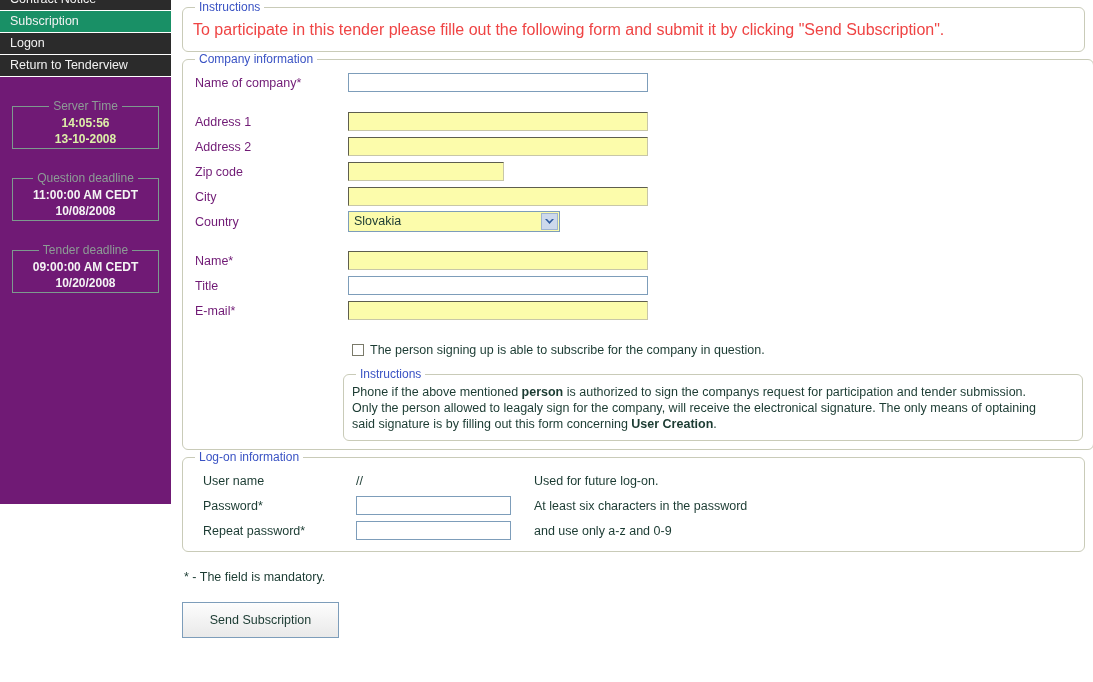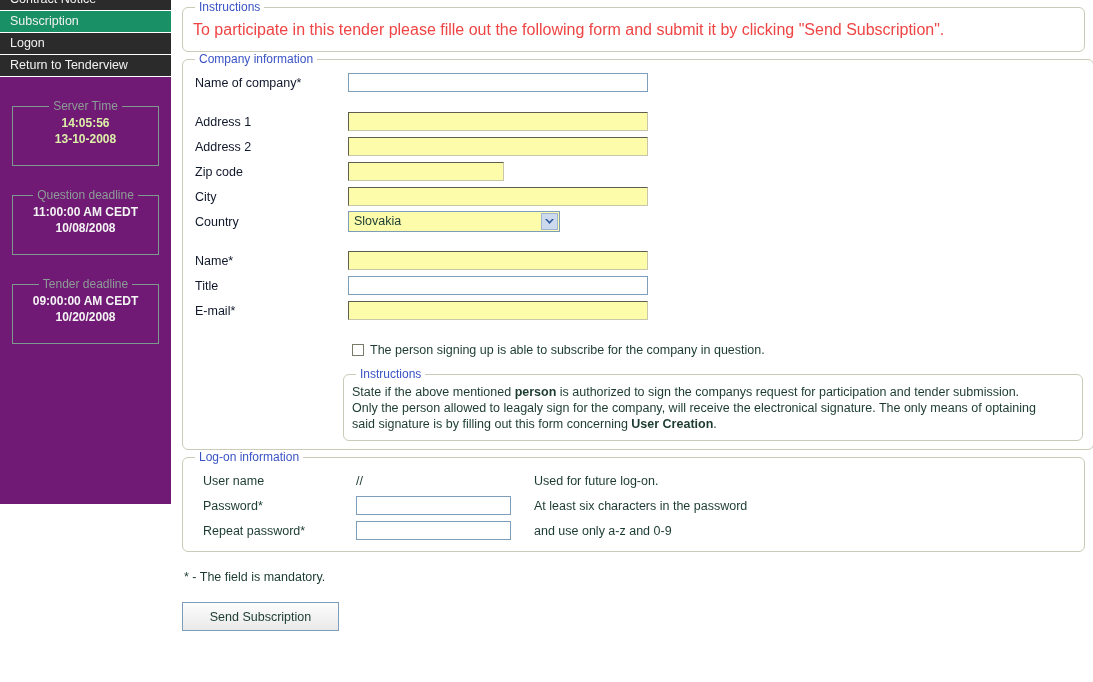"Name of company*" .row .lbl { color: #0f172a -> #701a75 }
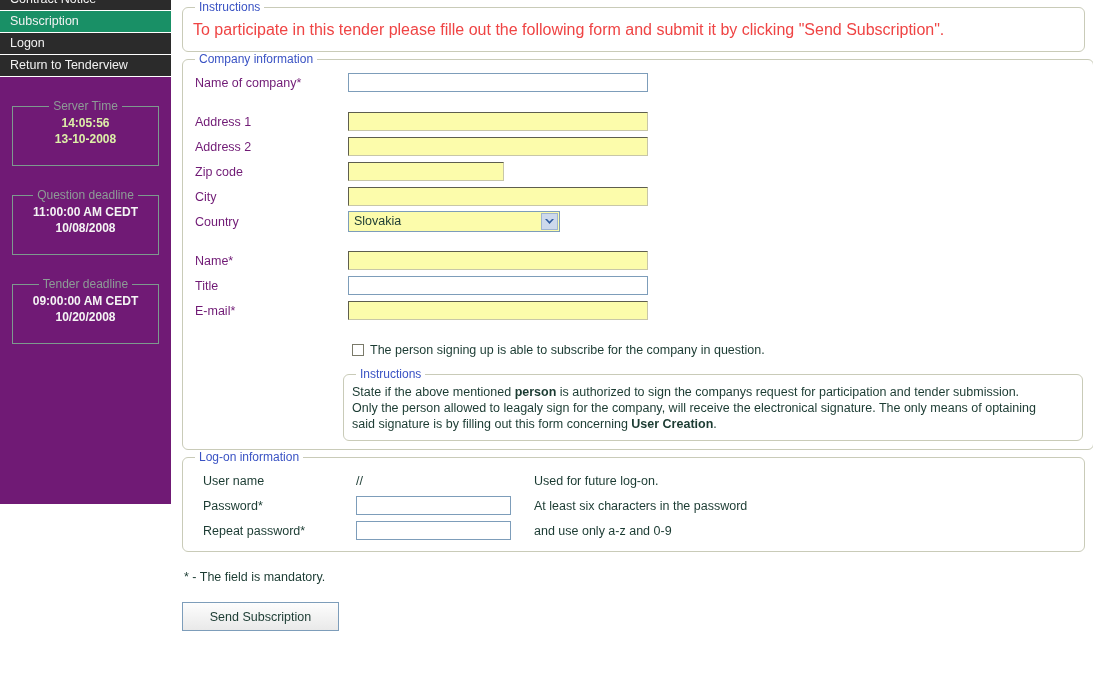"Server Time" .sbox { padding: 2px 4px 18px 4px -> 2px 4px 1px 4px }
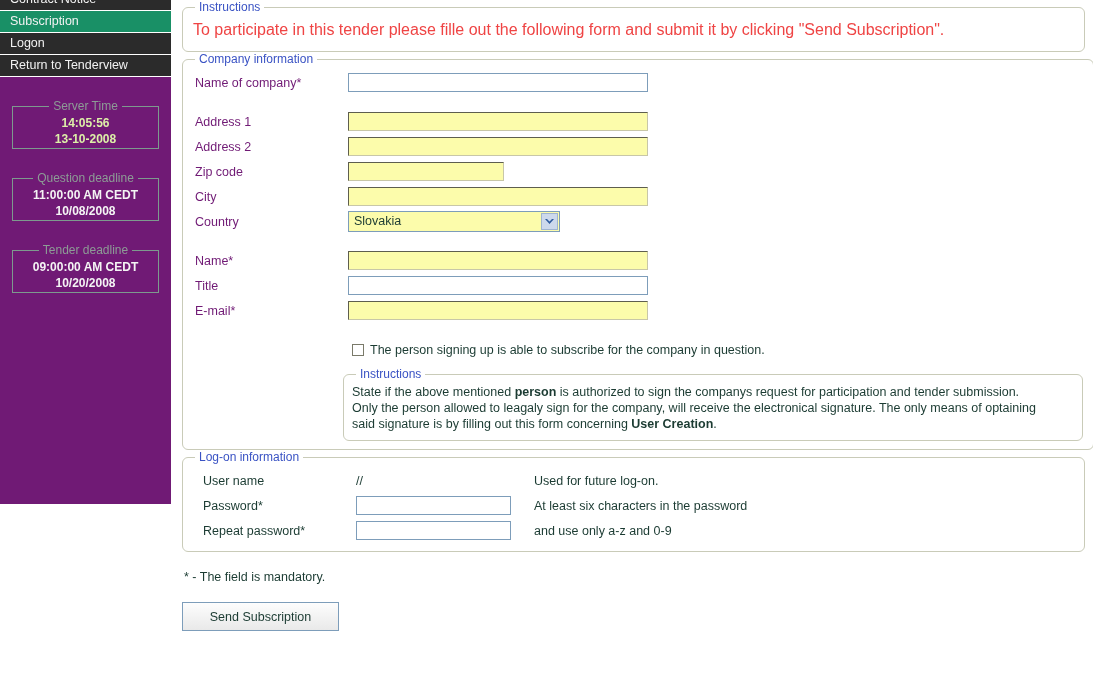"State if the above mentioned" span { text: State -> Phone }
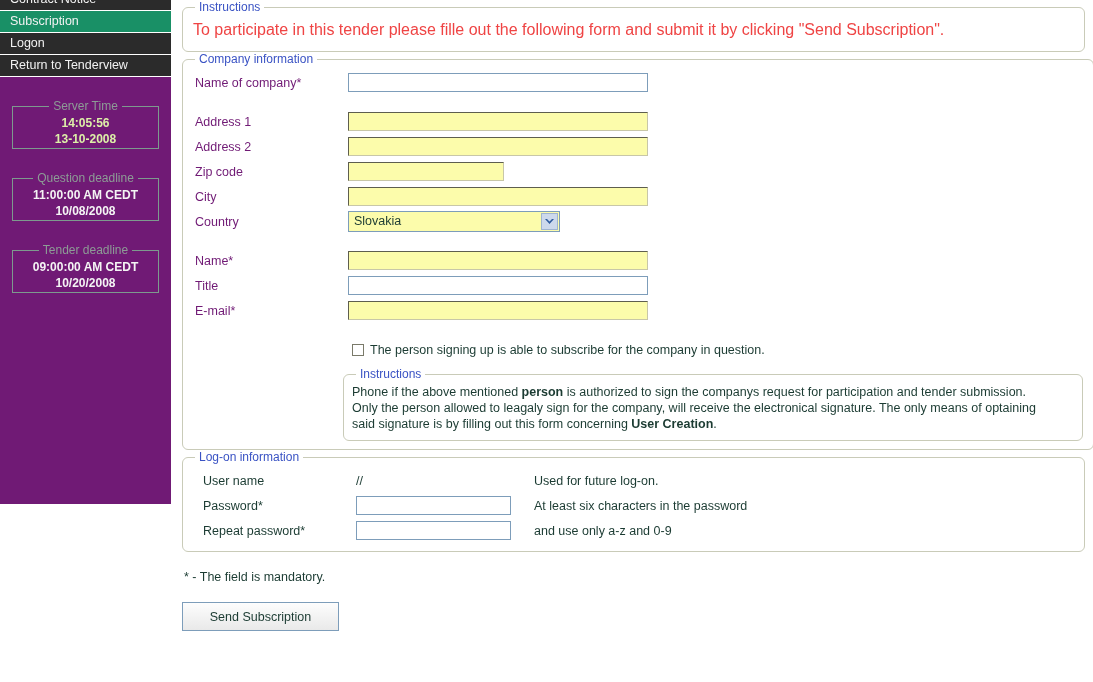"Send Subscription" .btn { height: 29px -> 36px }
